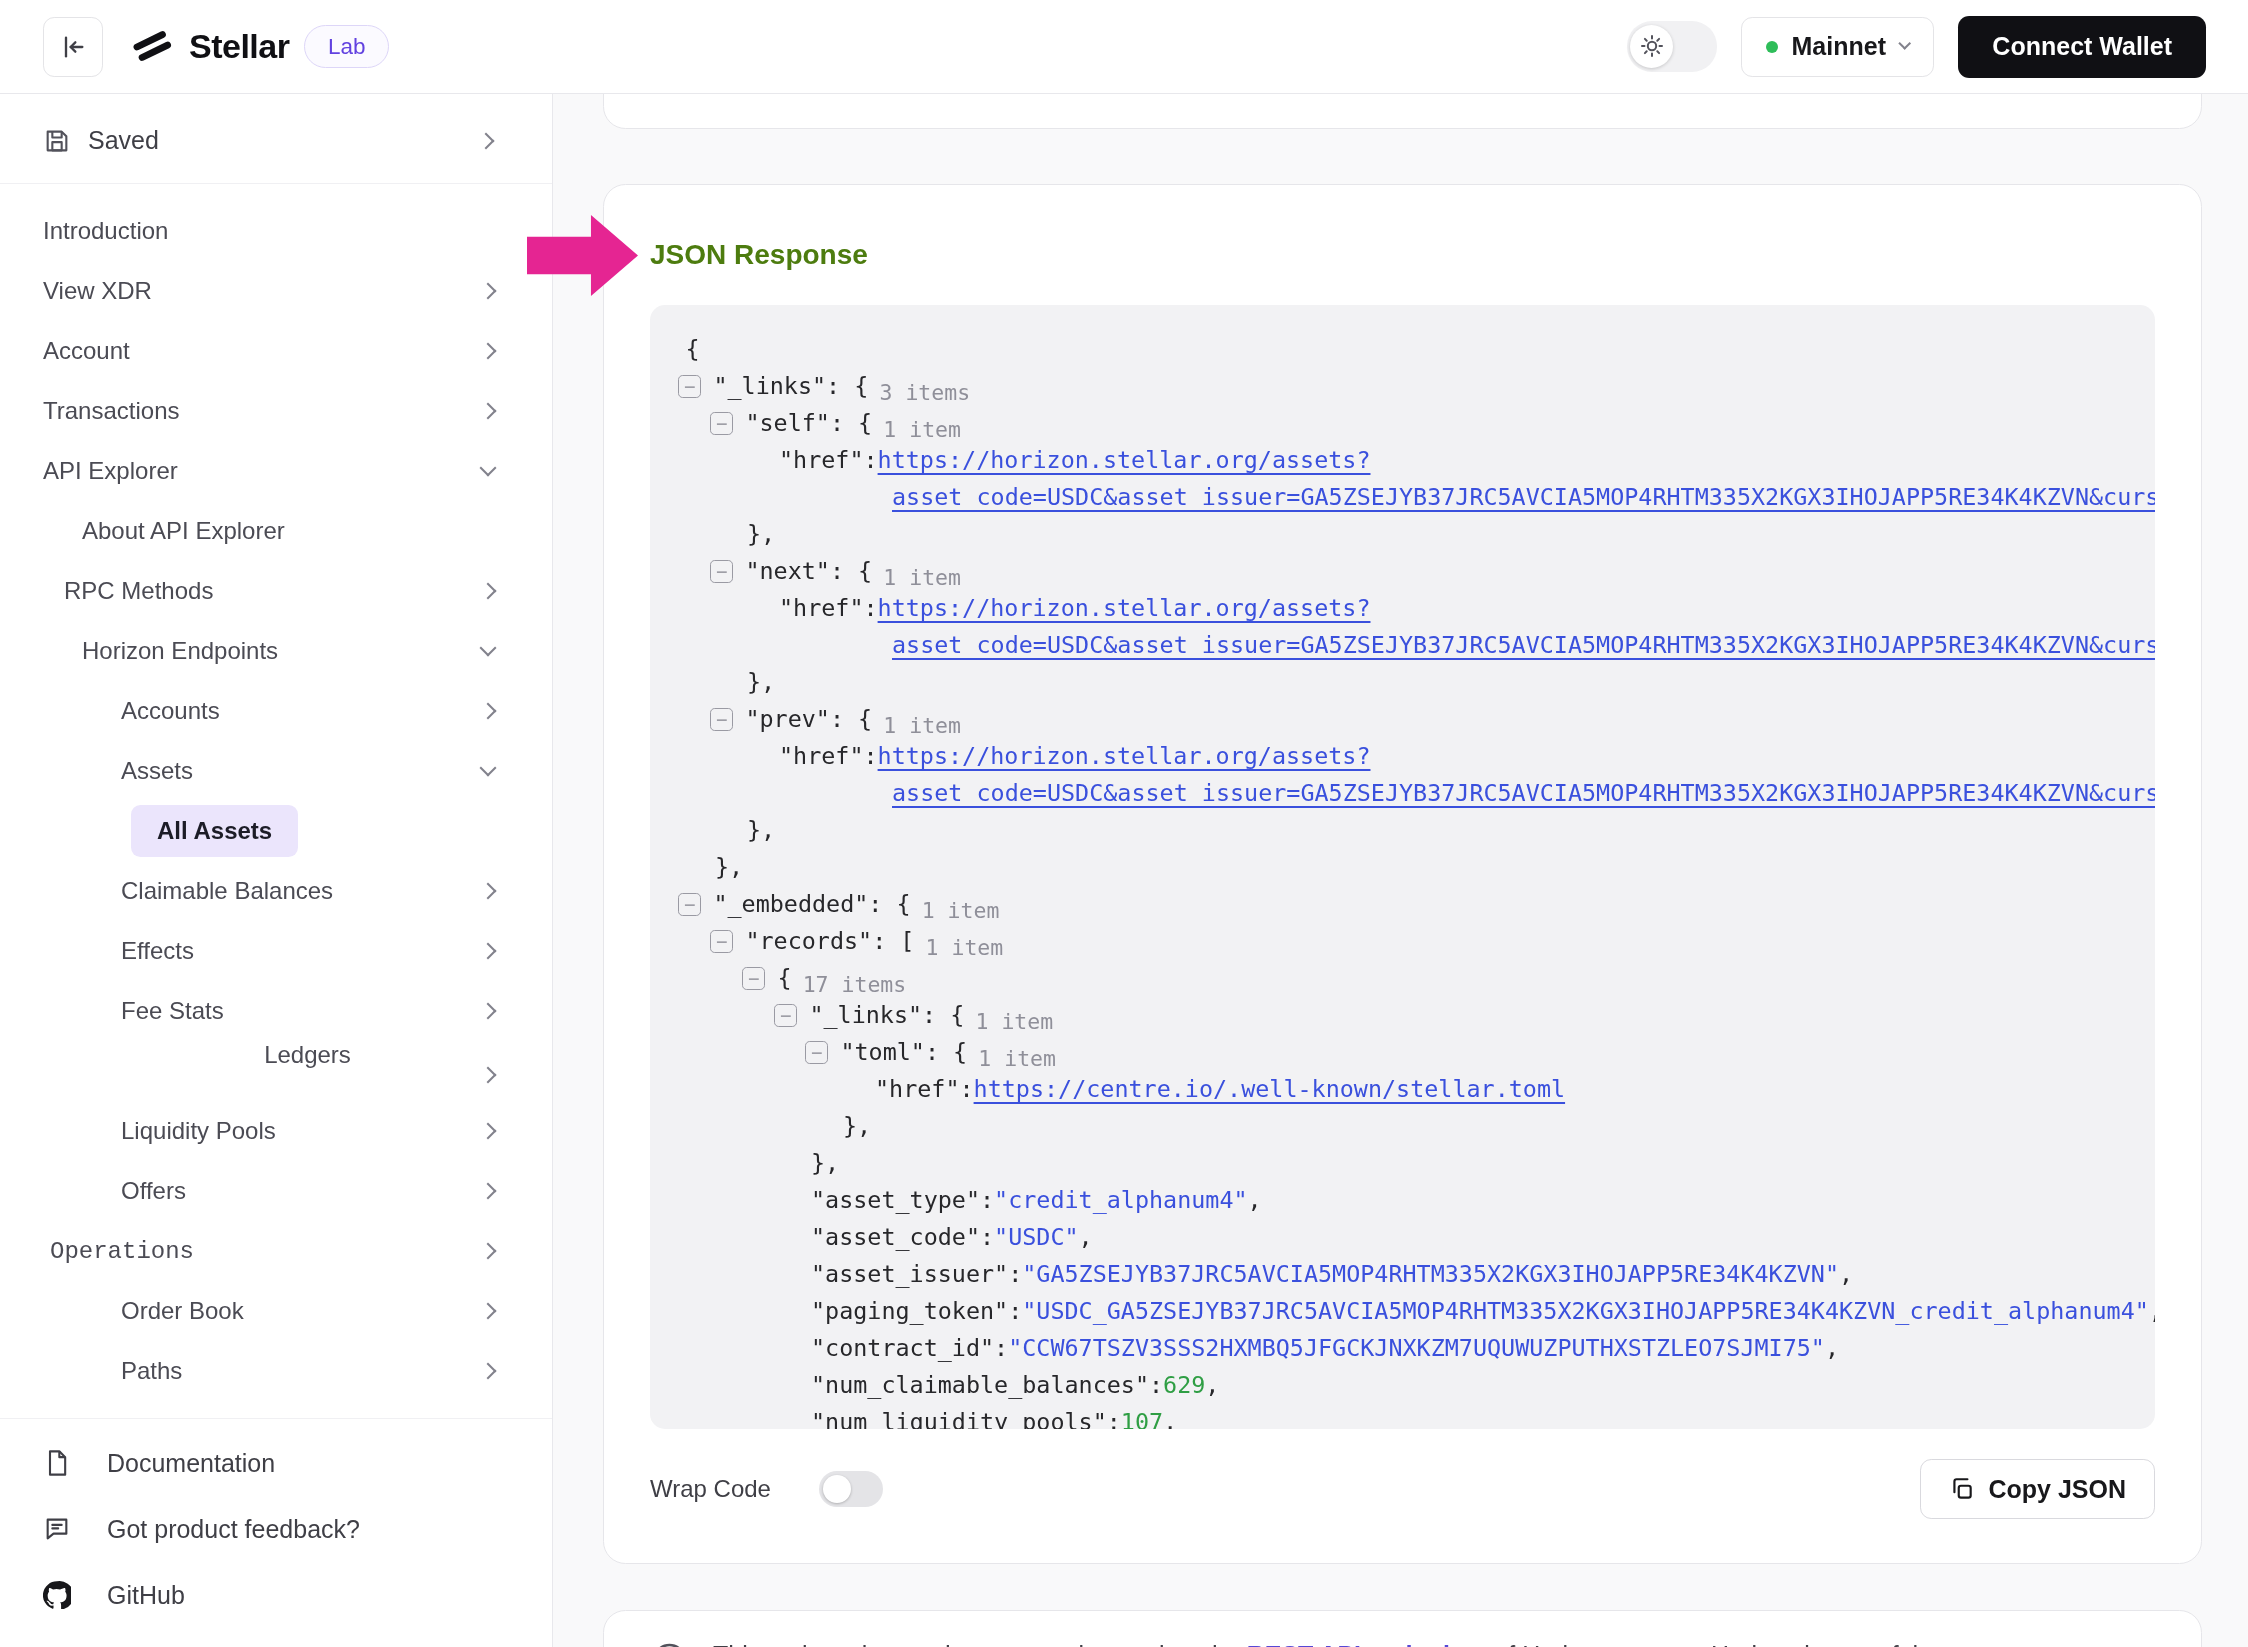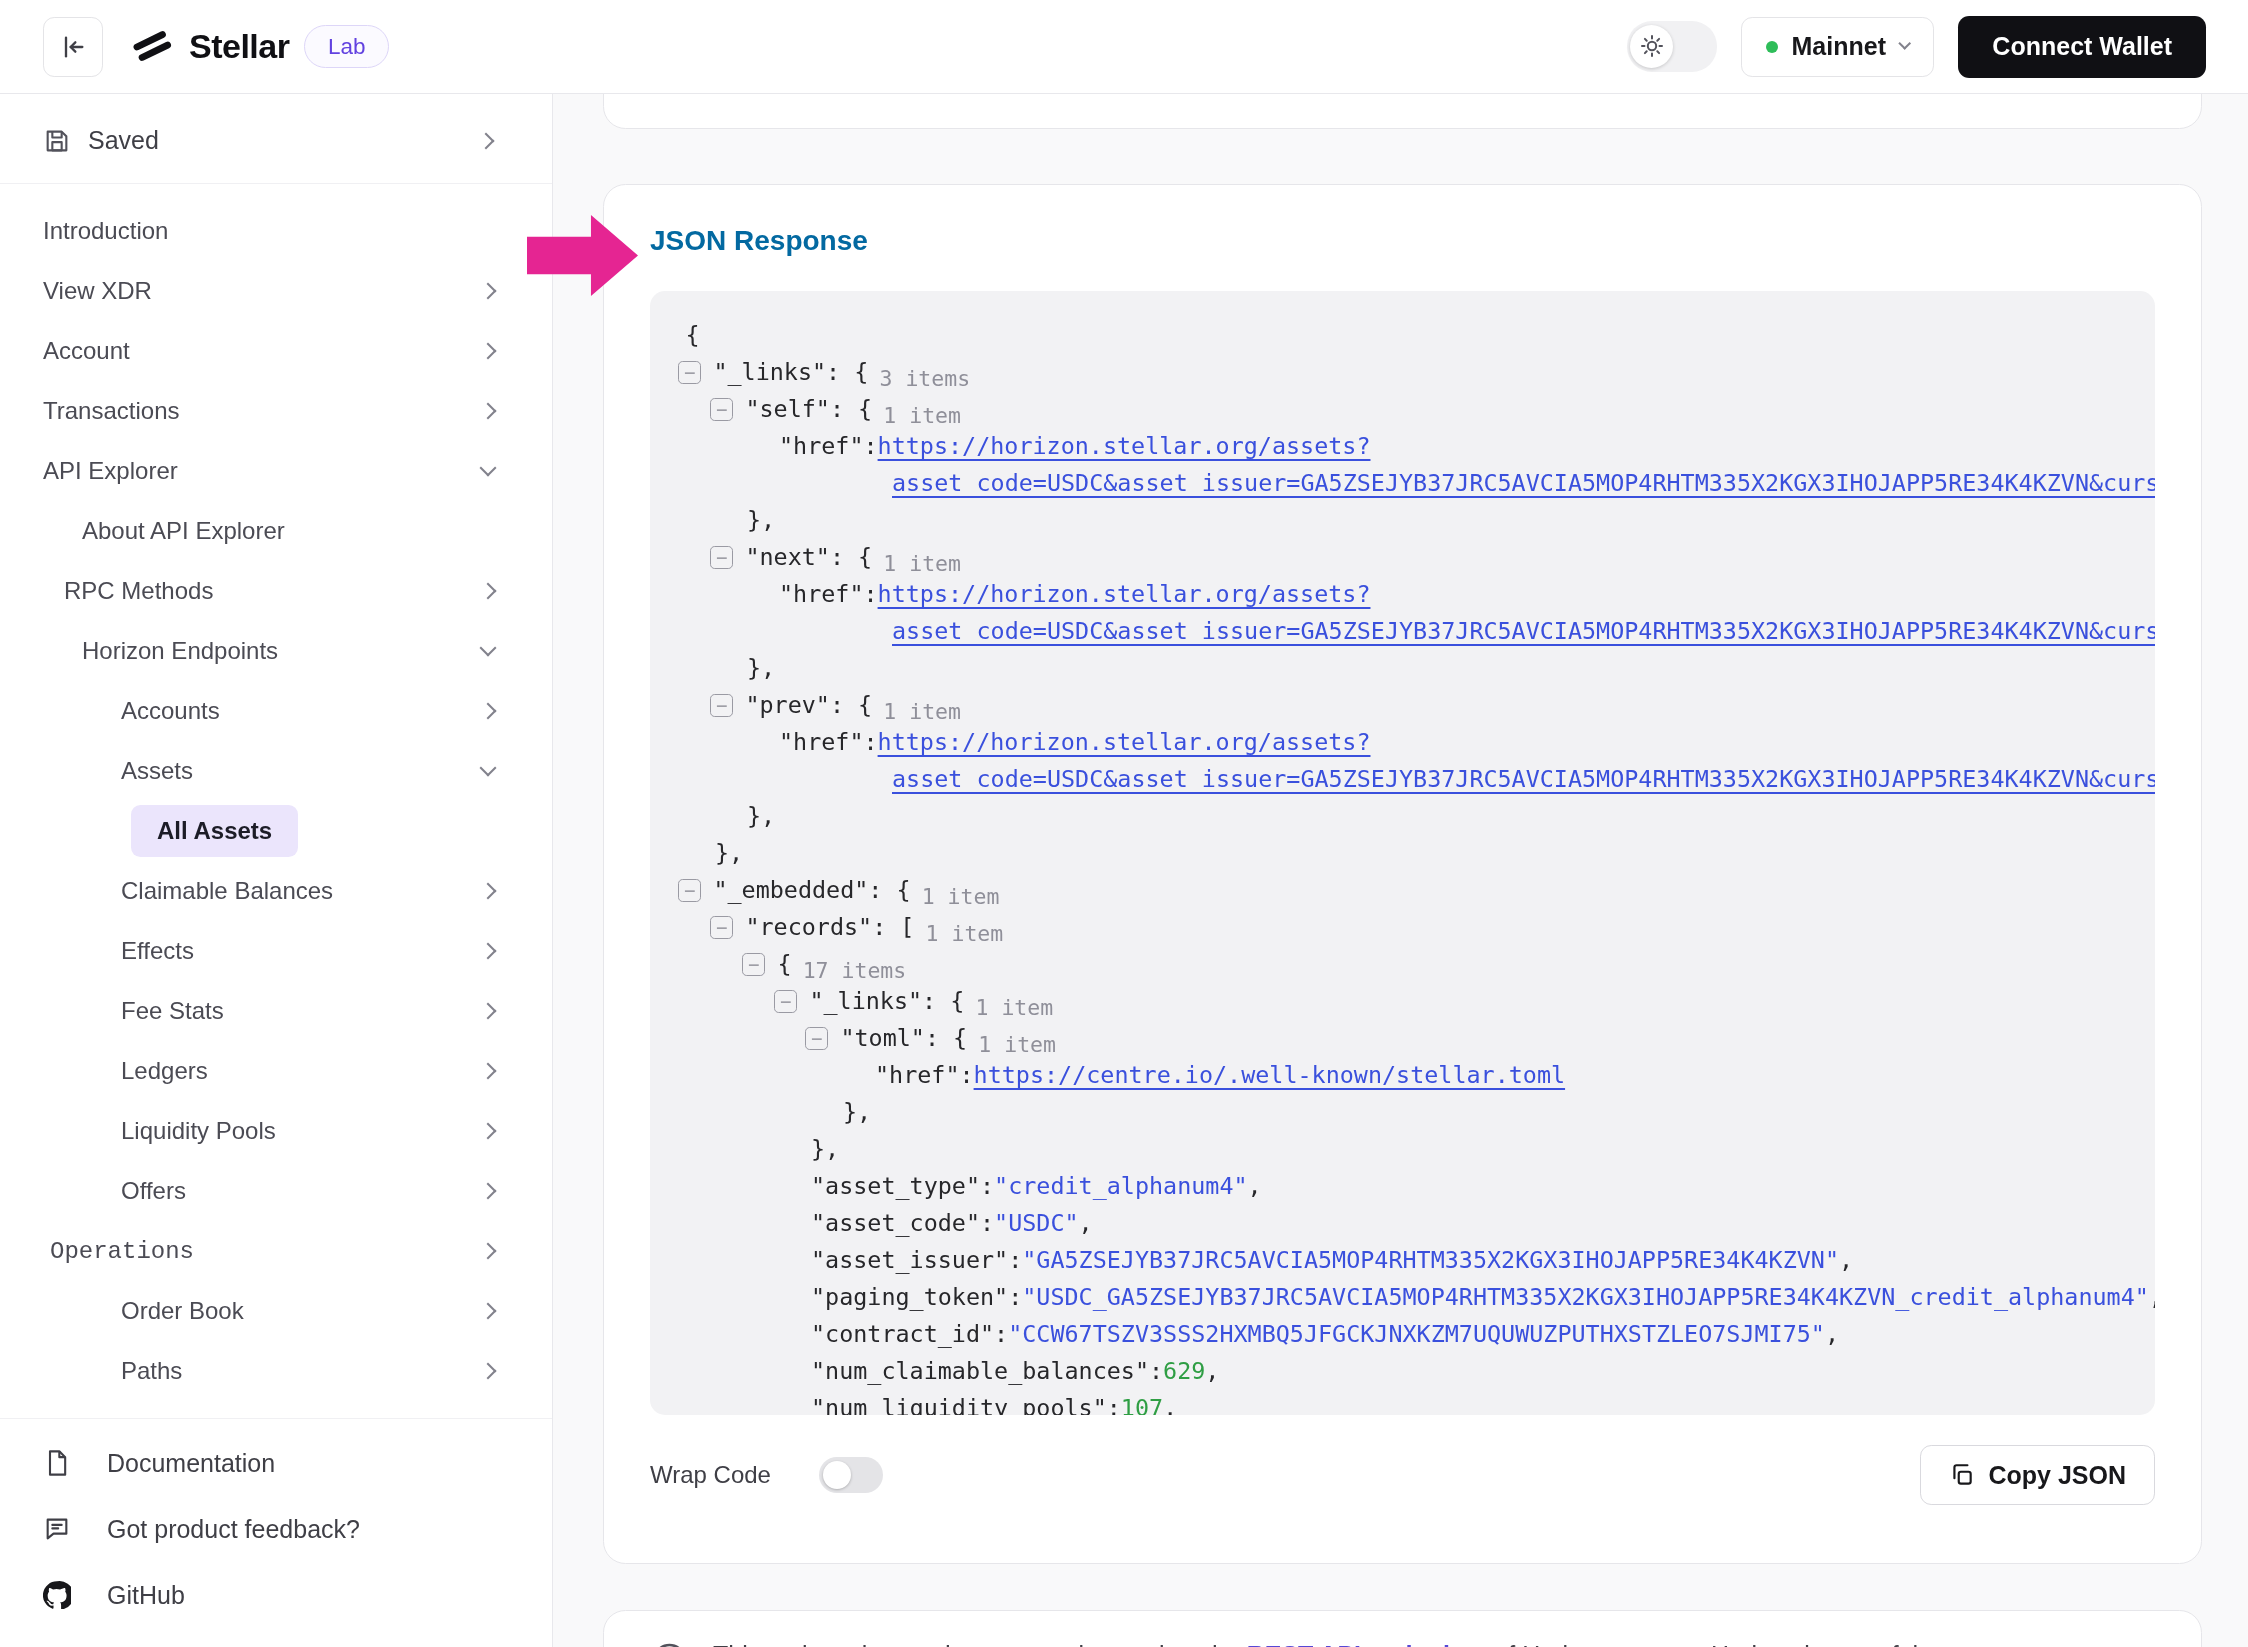"JSON Response" .section-title { color: #0369a1 -> #4d7c0f; margin-top: 40px -> 54px }
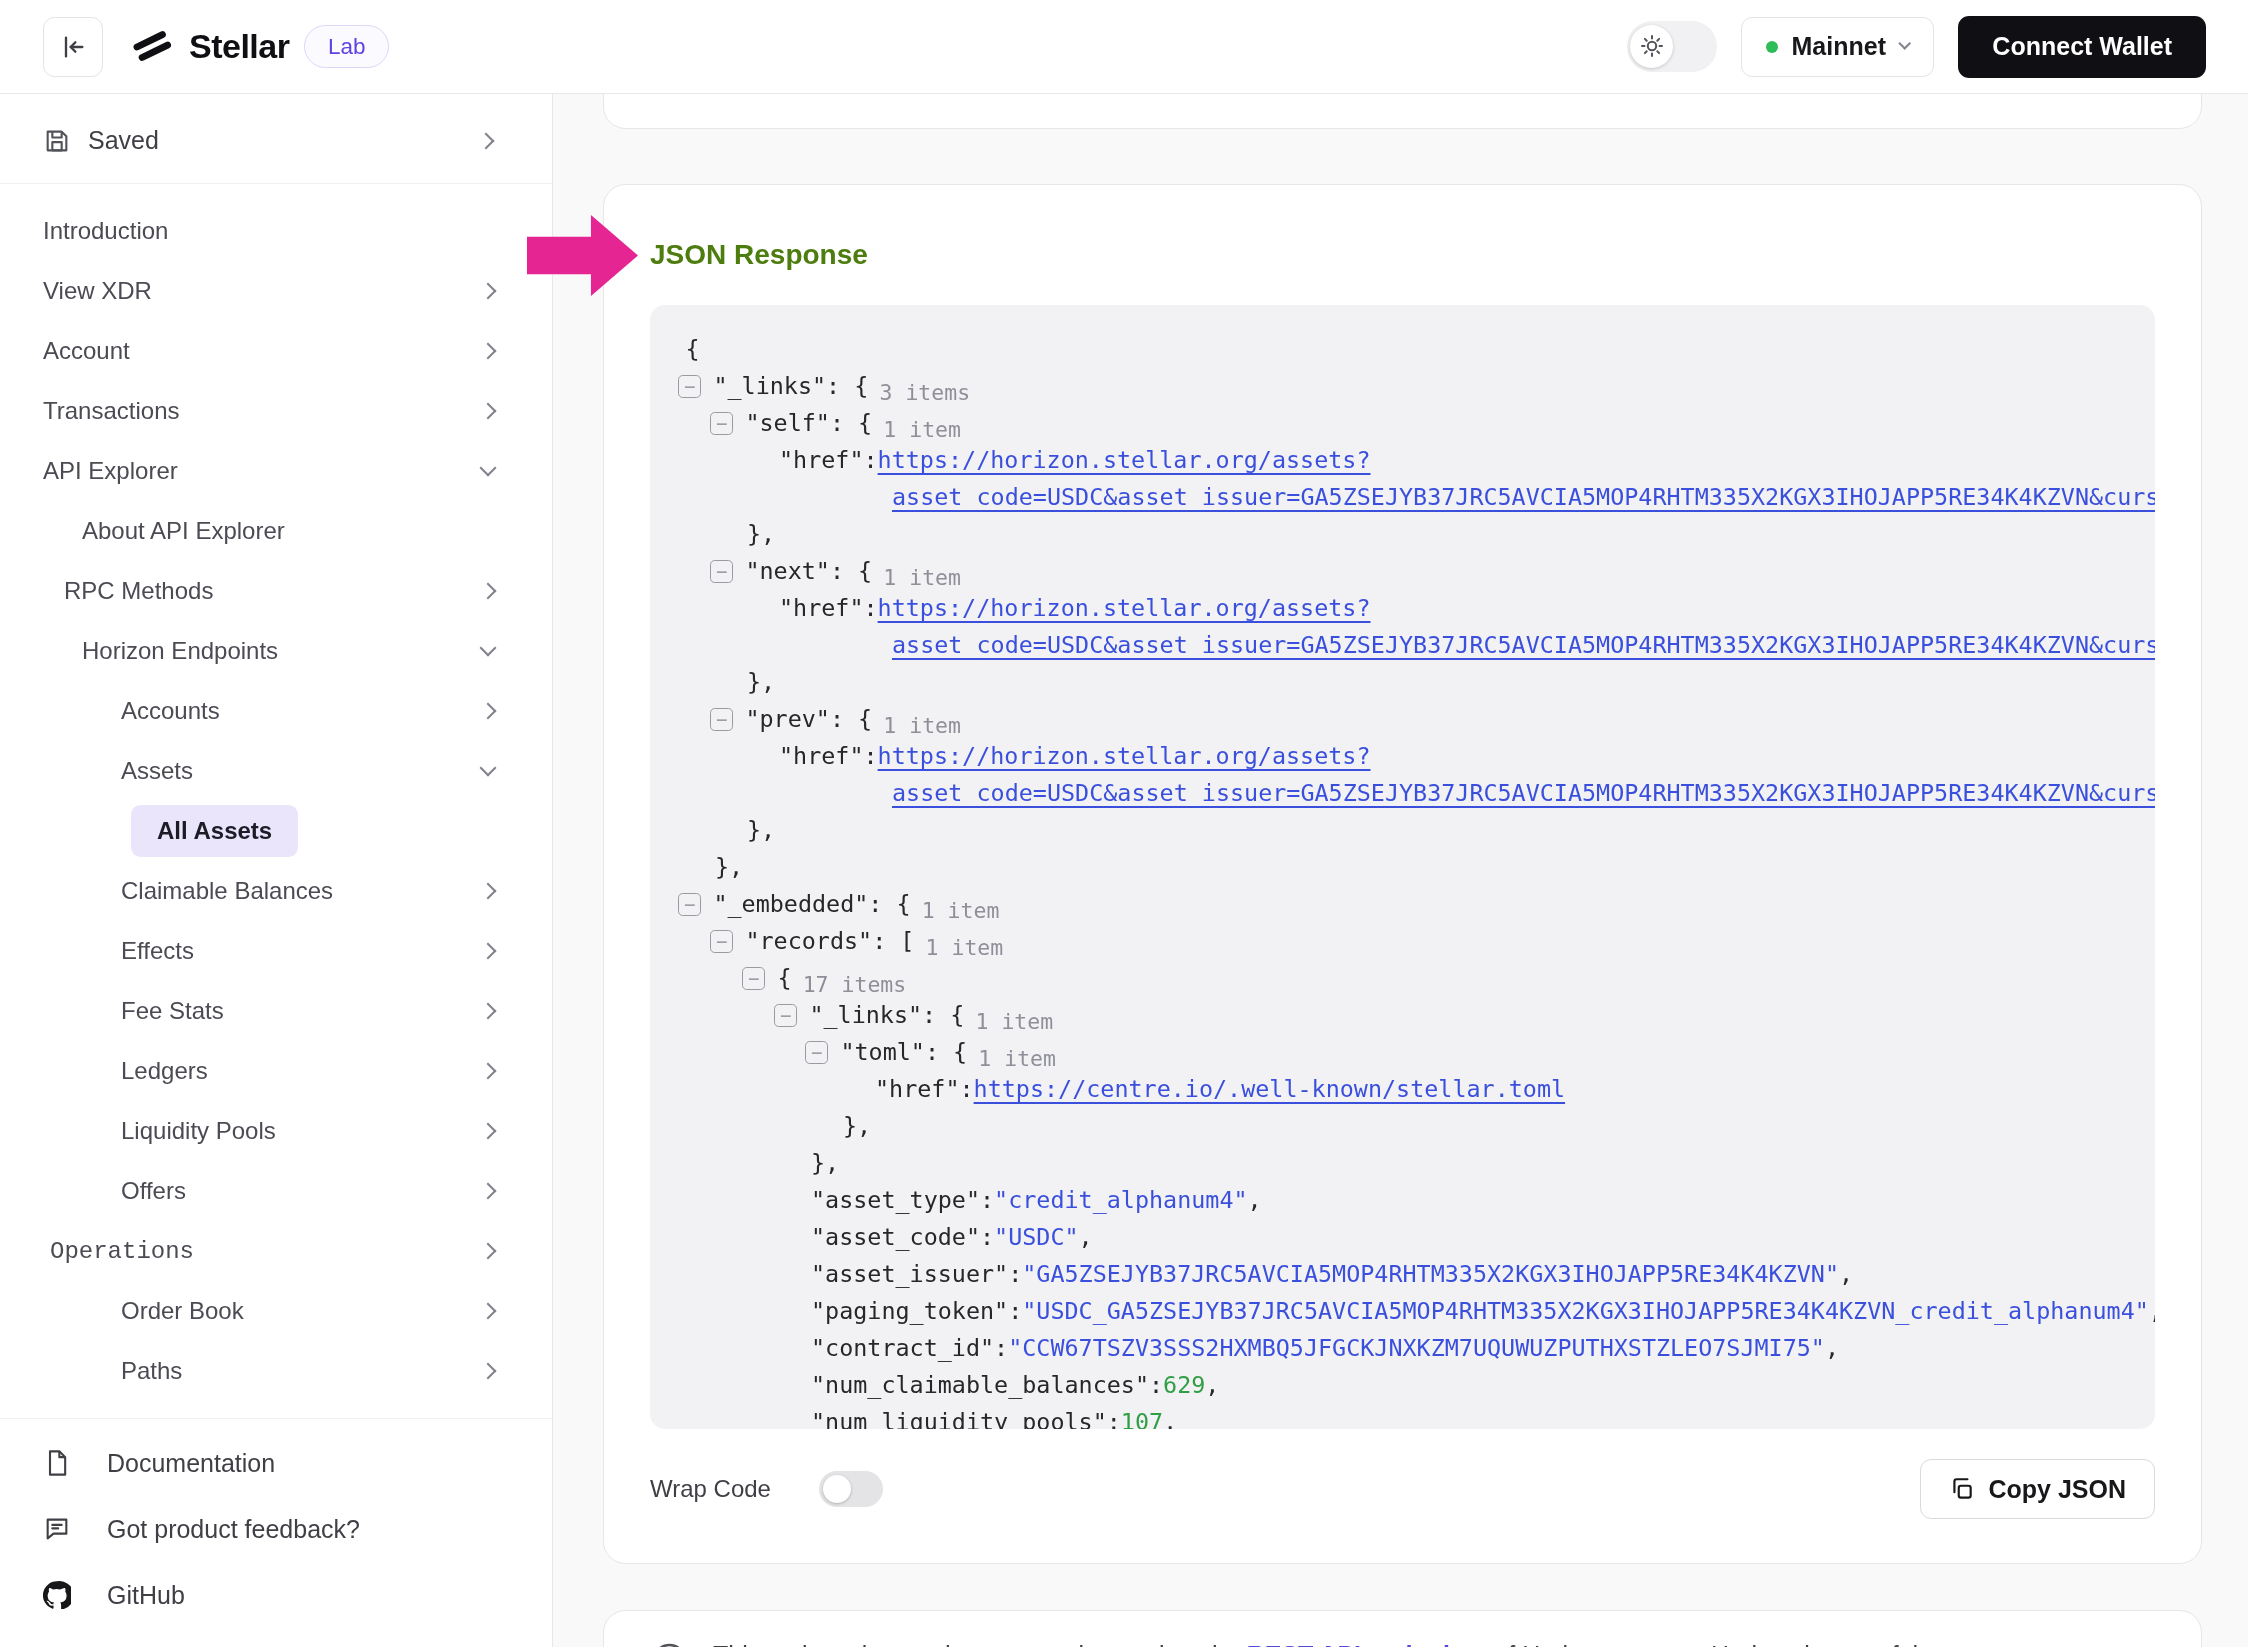"Ledgers" div.nav-row { flex-direction: none -> column }
